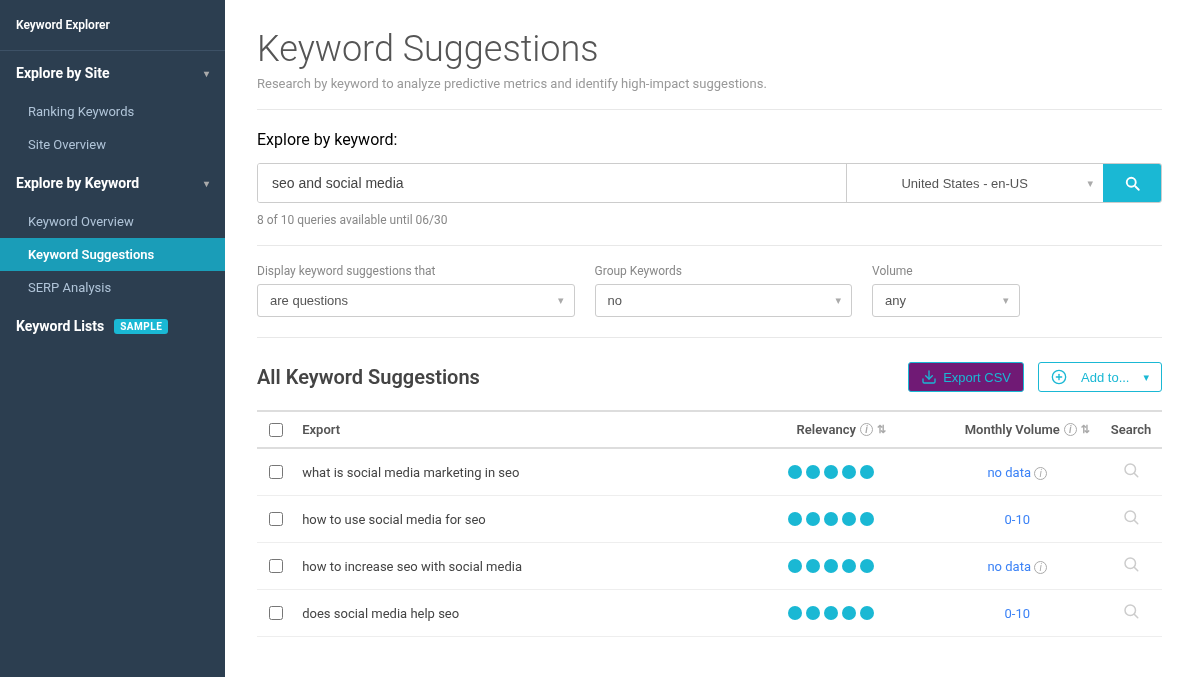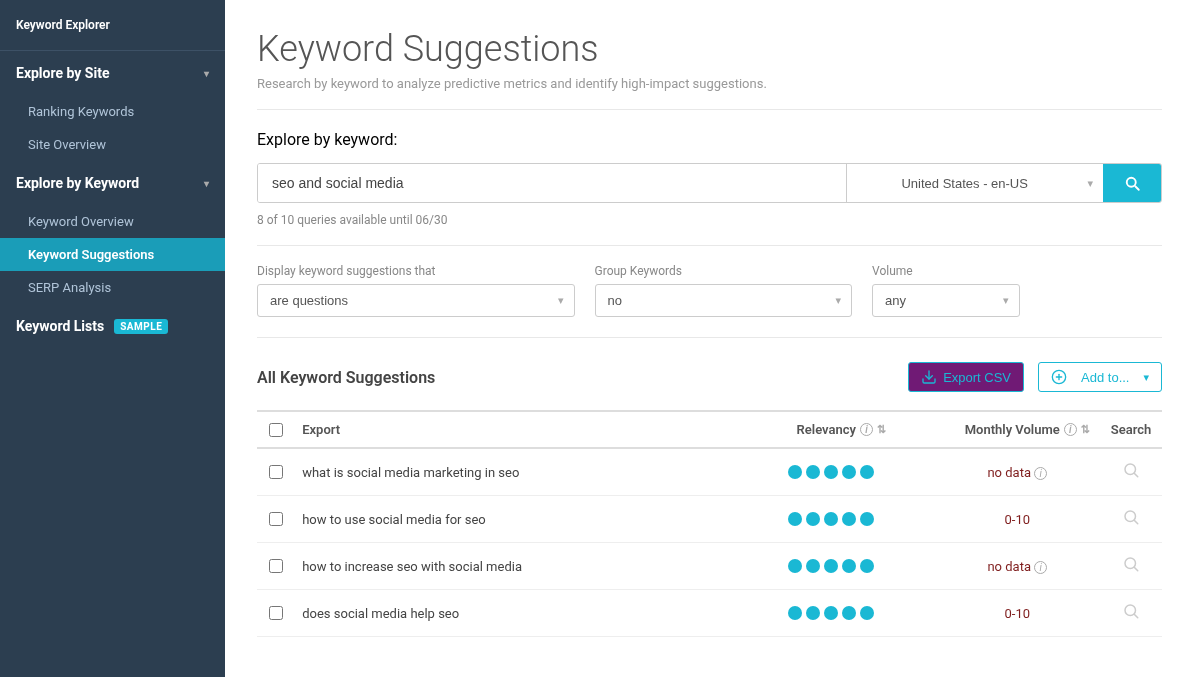"All Keyword Suggestions" .table-section-title { font-size: 16px -> 20px }
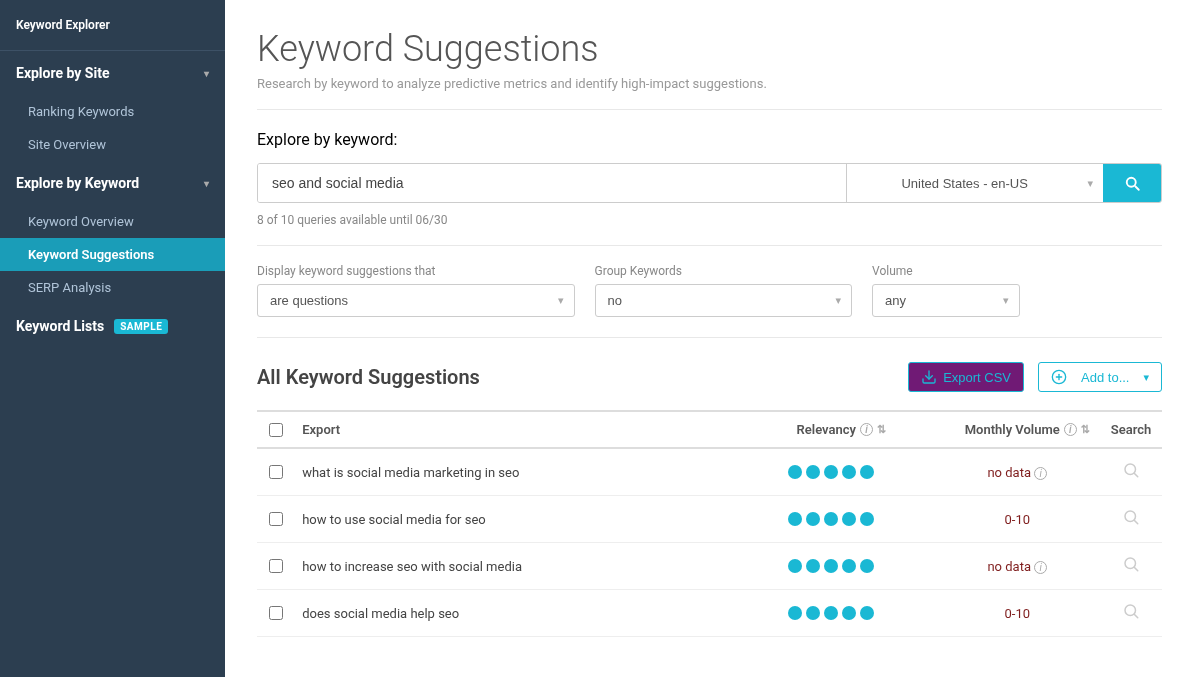"no data" .volume-text { color: #7f1d1d -> #3b82f6 }
